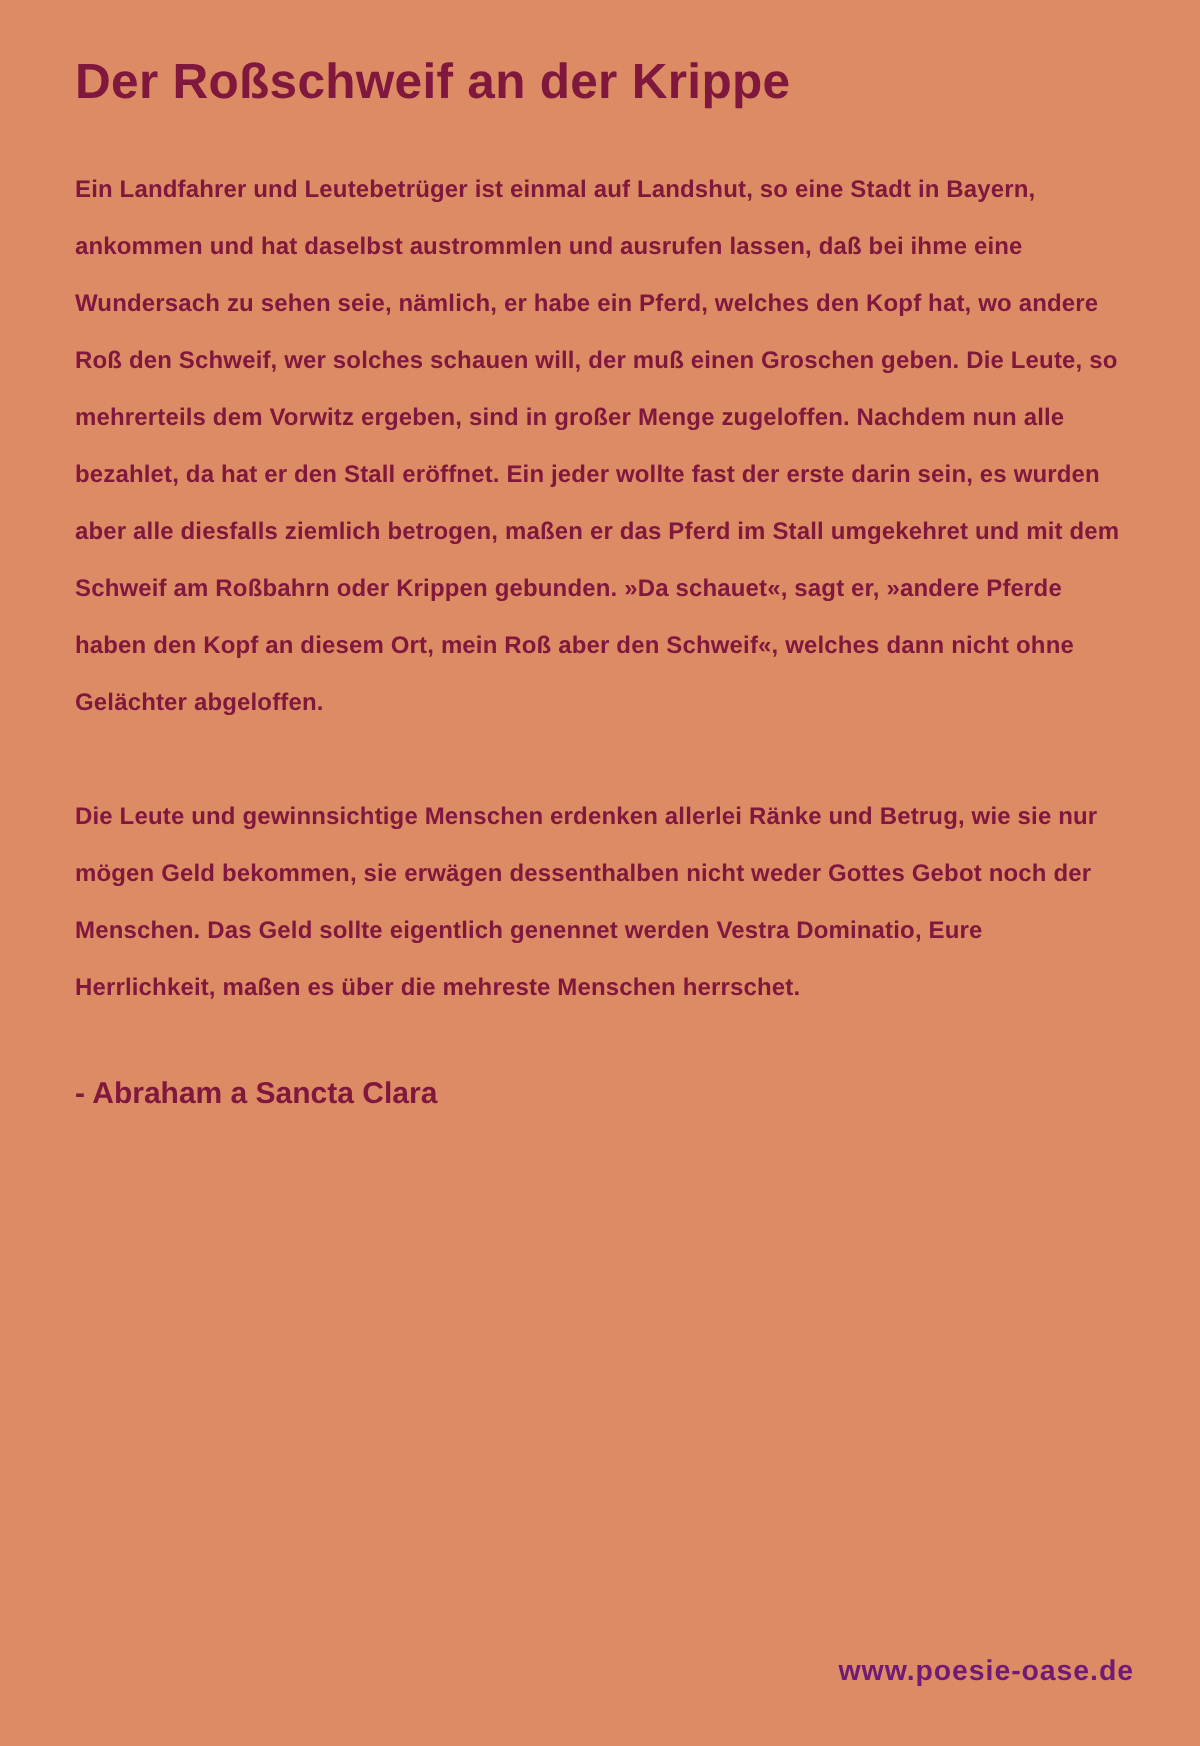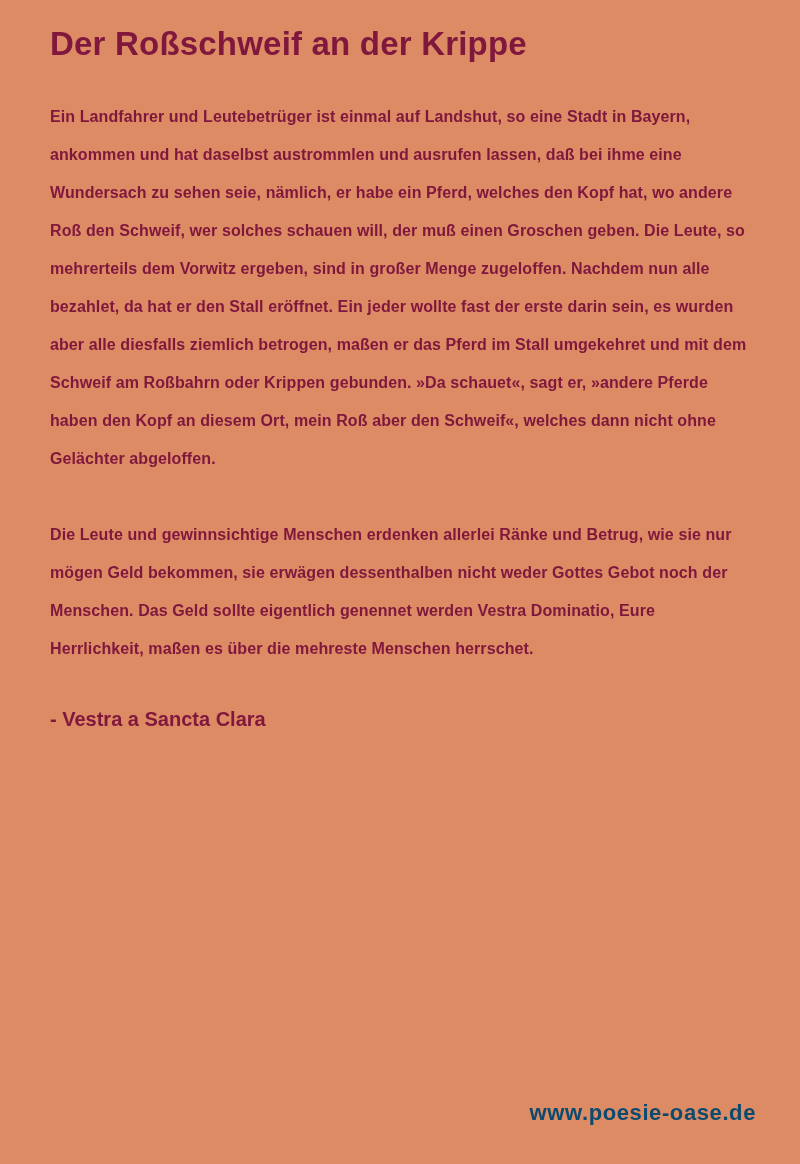"Der Roßschweif an der Krippe" .page { padding: 24px 50px 0 50px -> 34px 50px 0 50px }
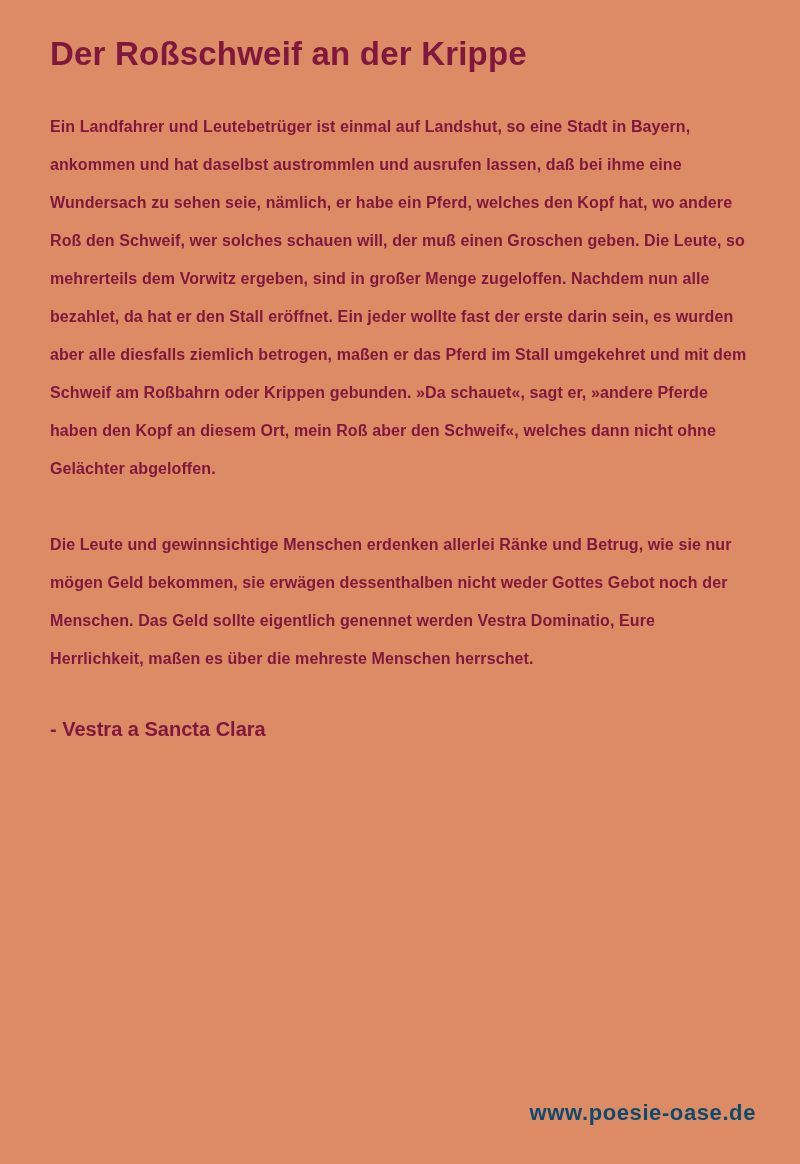"- Vestra a Sancta Clara" p.author-attribution { text: Vestra -> Abraham }
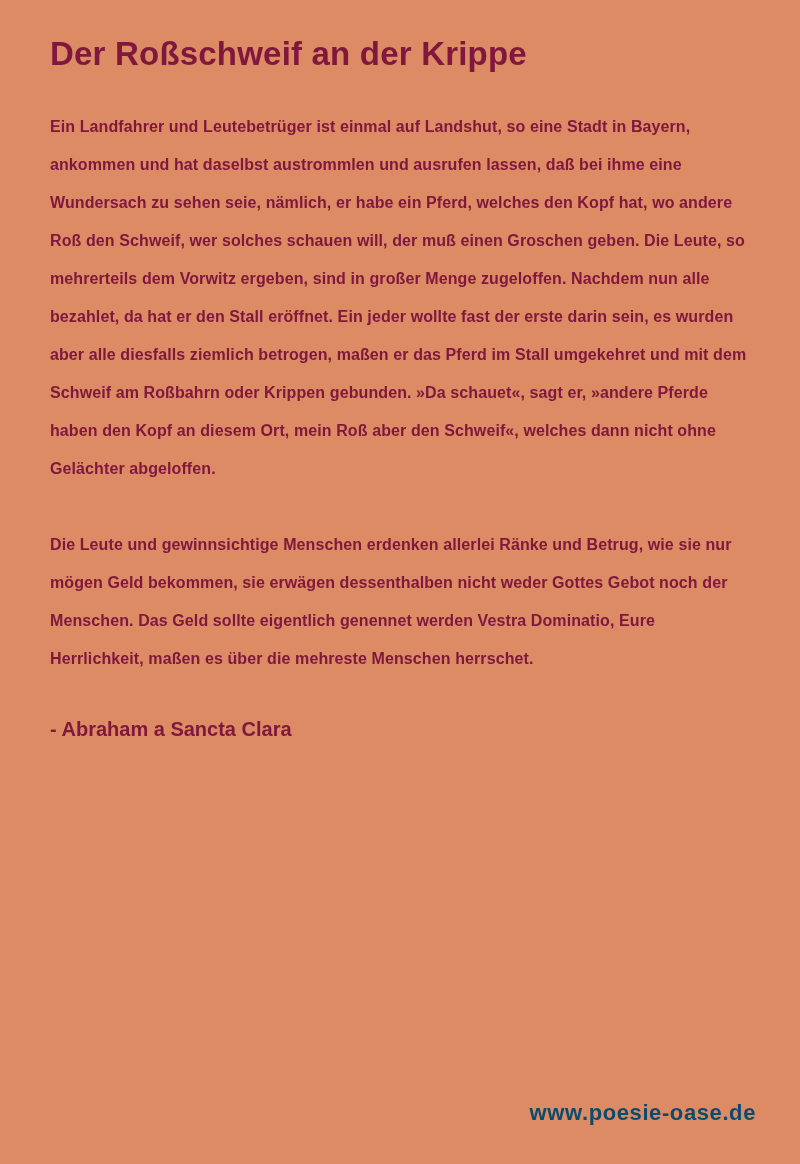"www.poesie-oase.de" .site-footer { color: #0c4a6e -> #701a75; font-size: 22px -> 19px }
